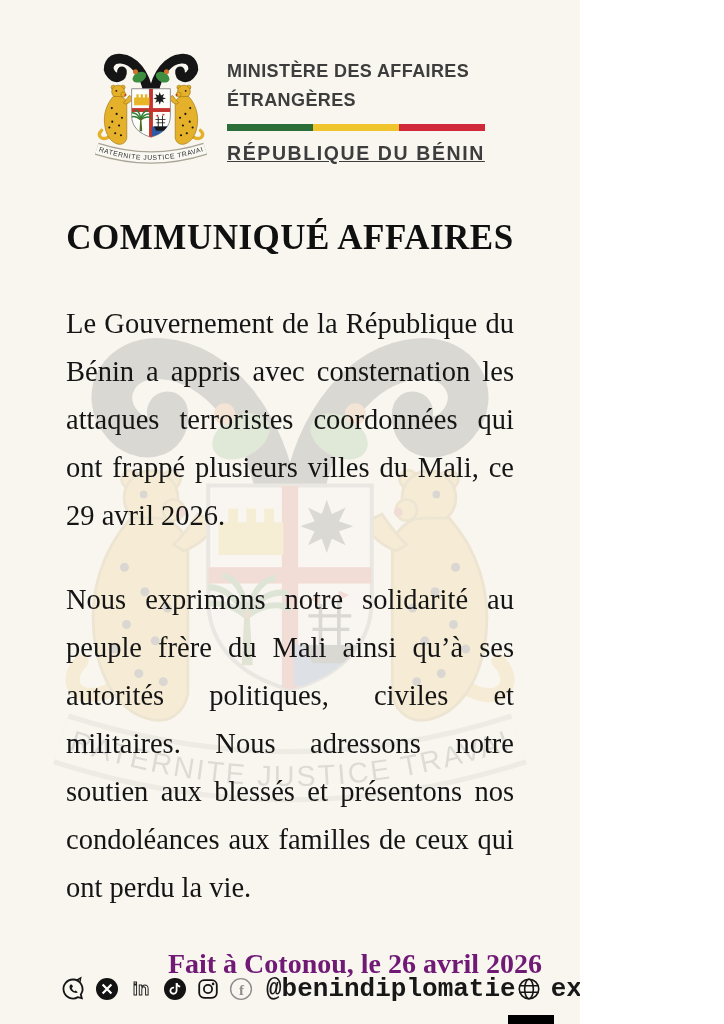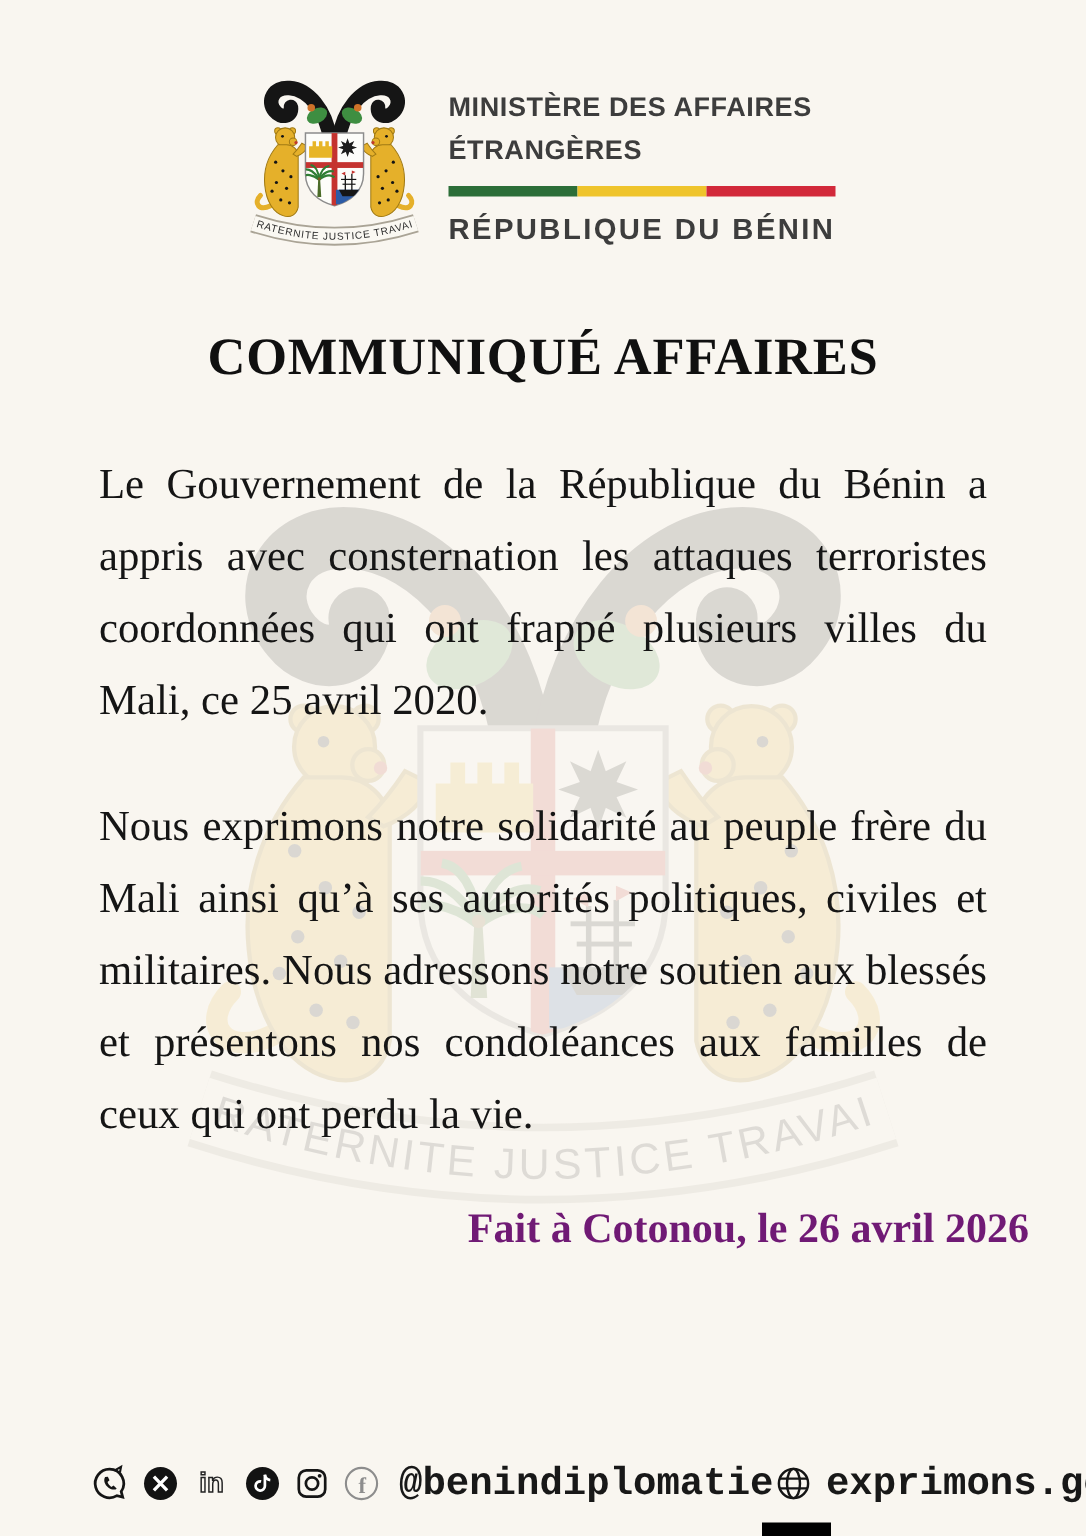"MINISTÈRE DES AFFAIRES" .page { width: 724px -> 580px }
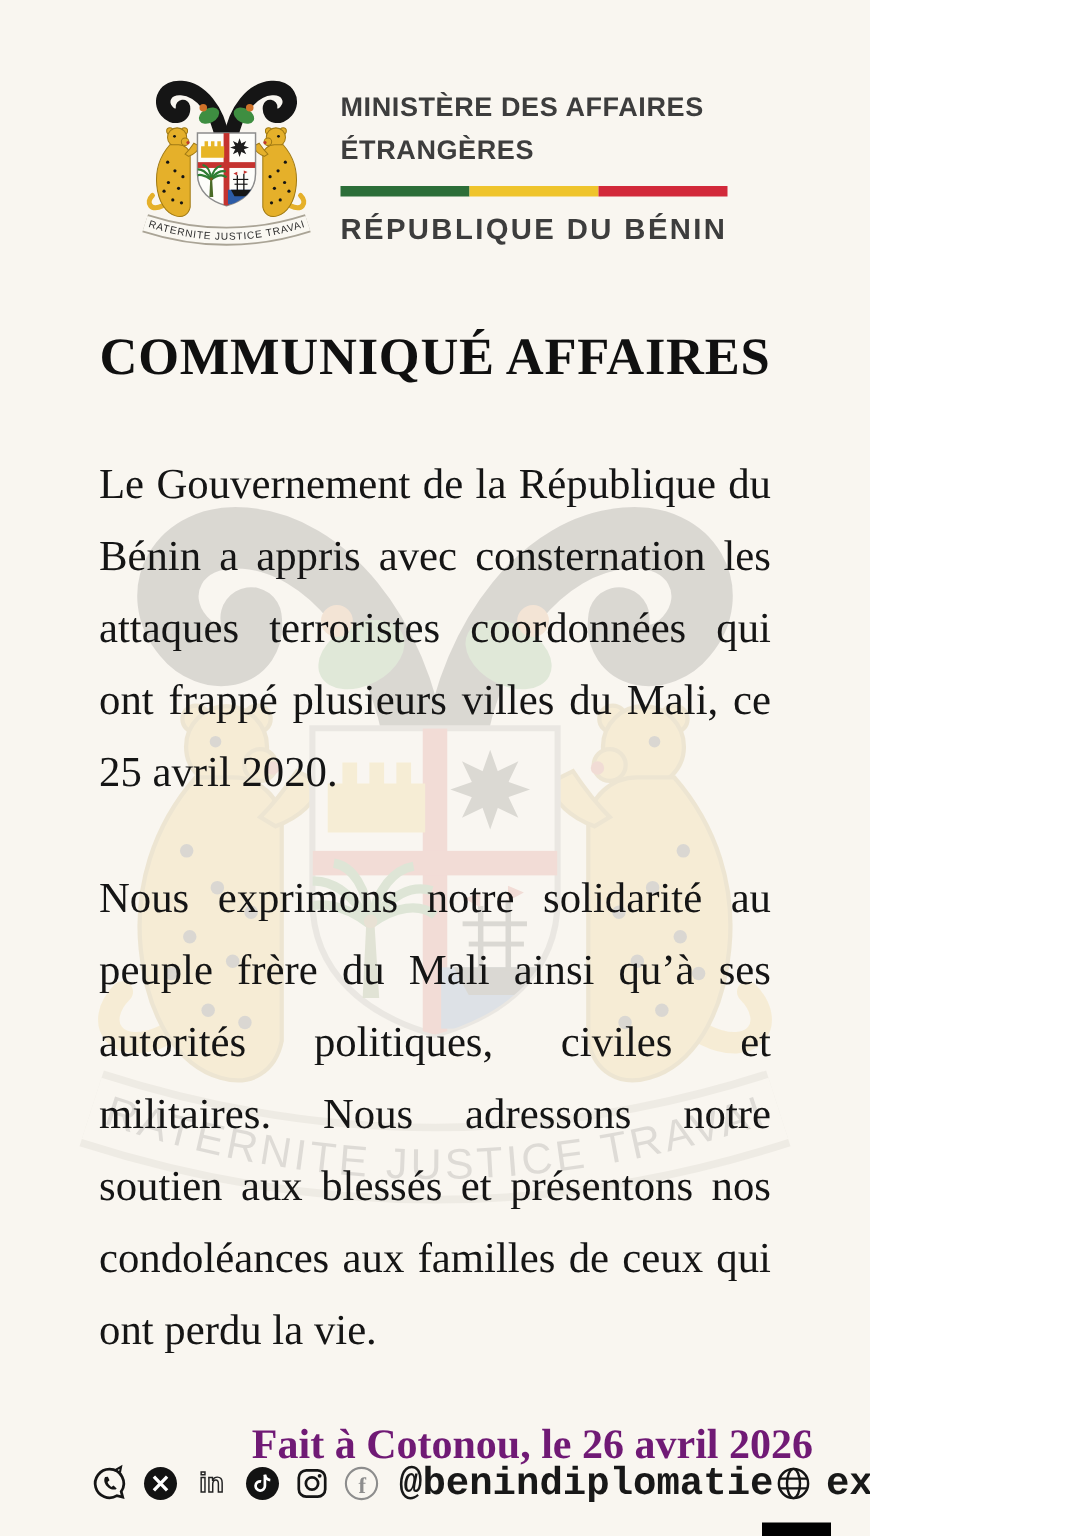"RÉPUBLIQUE DU BÉNIN" .republic { text-decoration: none -> underline }
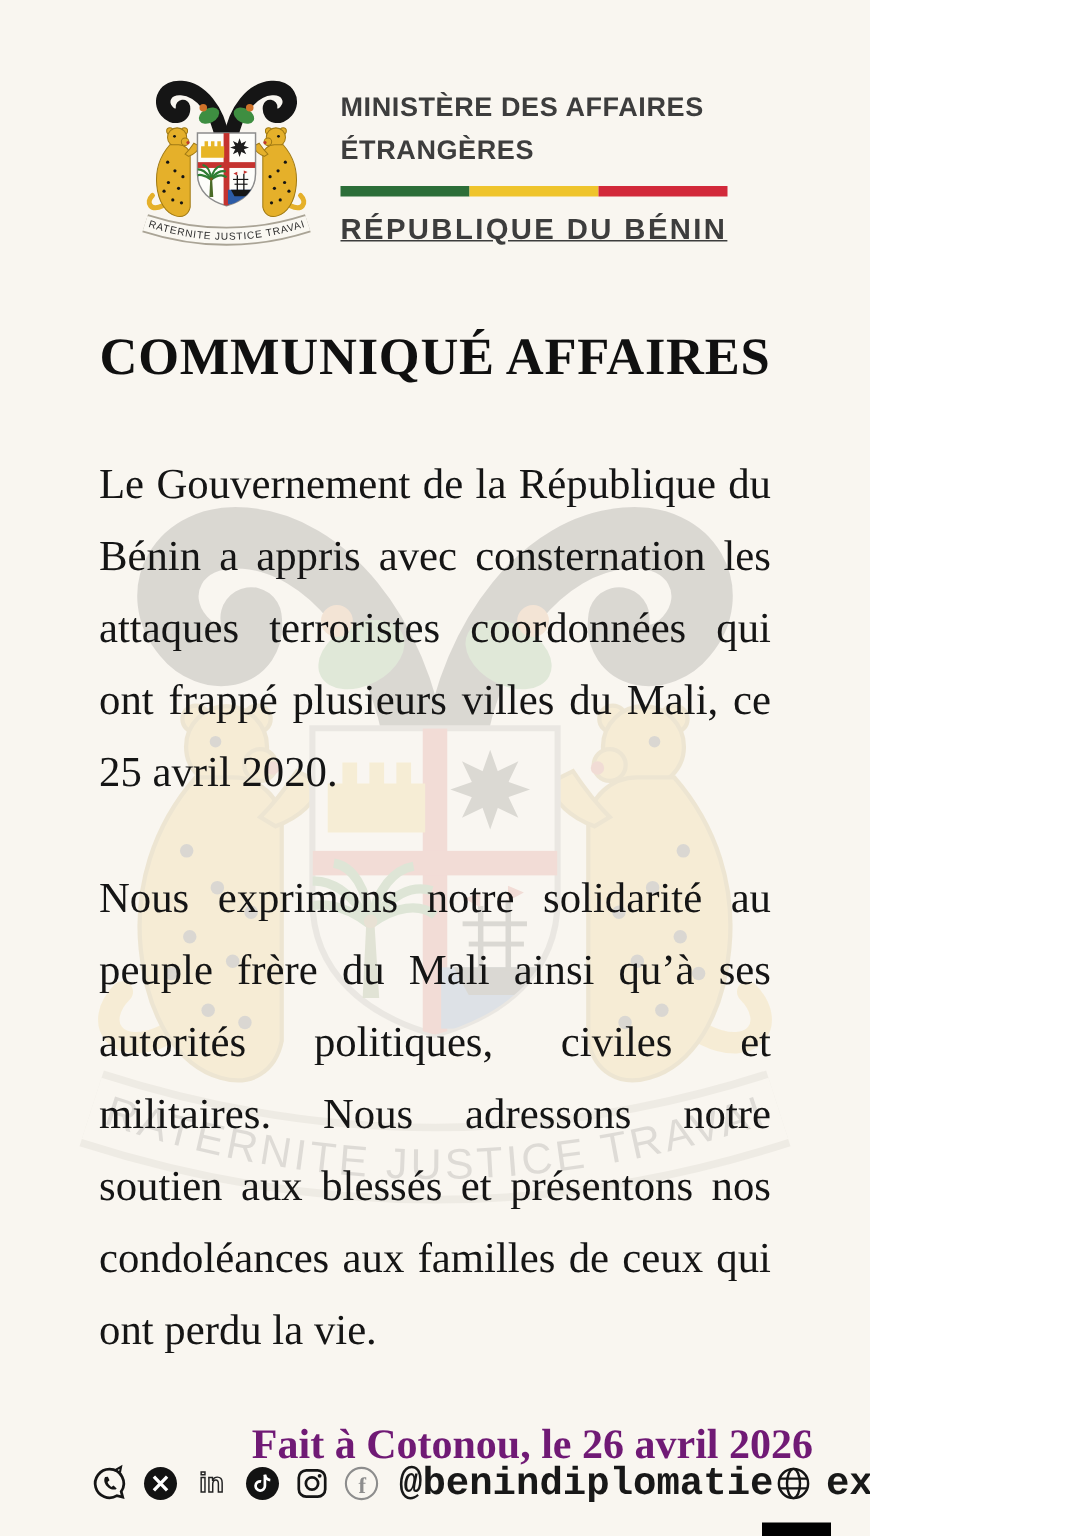"Le Gouvernement de la République" p { text: 25 avril 2020 -> 29 avril 2026 }
